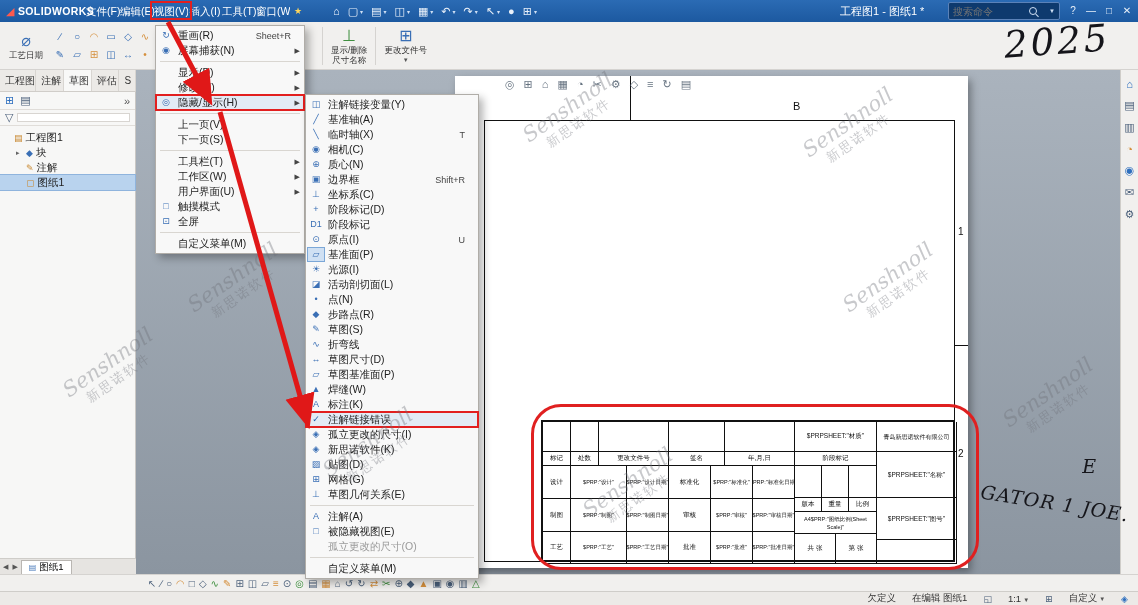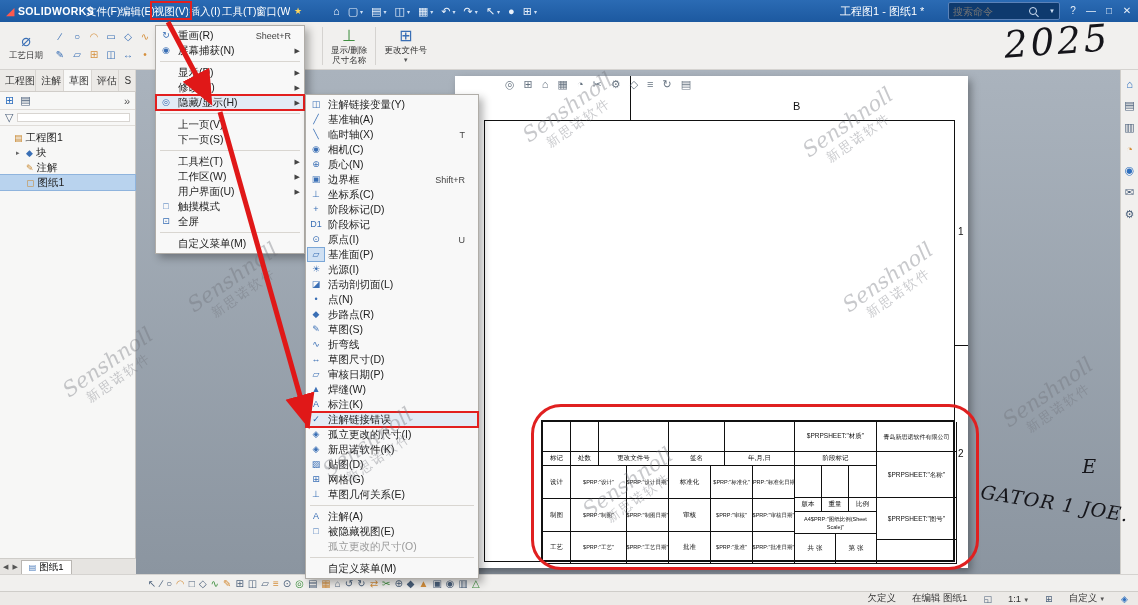"审核日期(P)" span.lbl { text: 审核日期 -> 草图基准面 }
